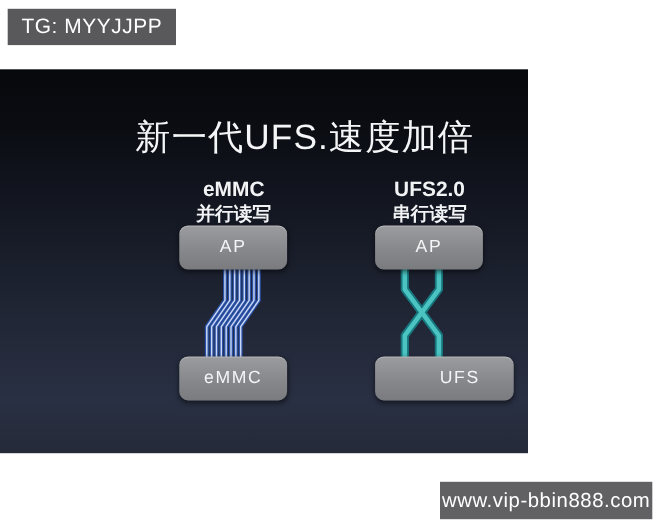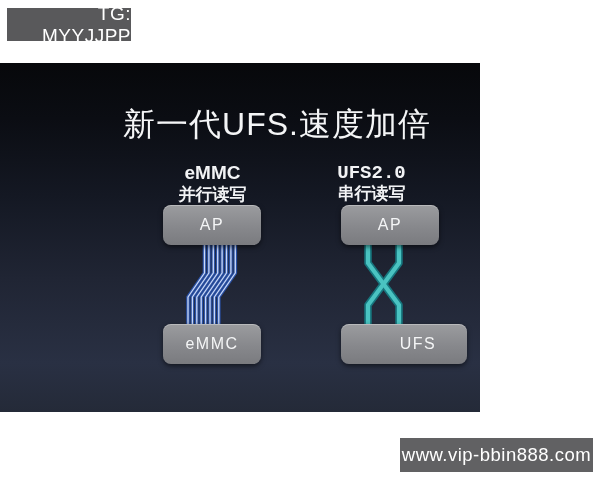"TG: MYYJJPP" #wm-top { width: 124px -> 153px }
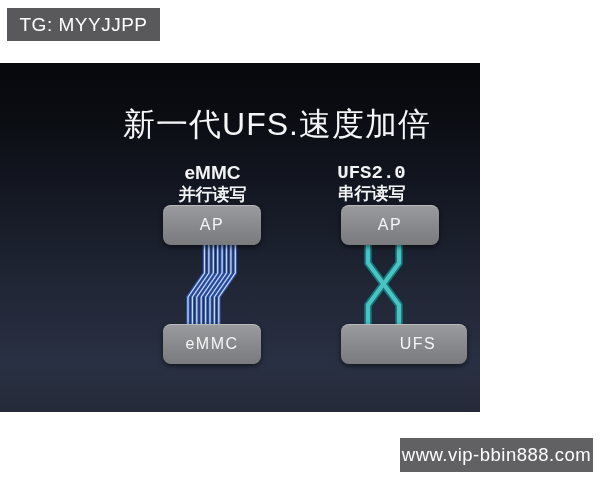"UFS2.0" #col-header-right { font-family: Liberation Mono, monospace -> none; left: 322px -> 341px }
